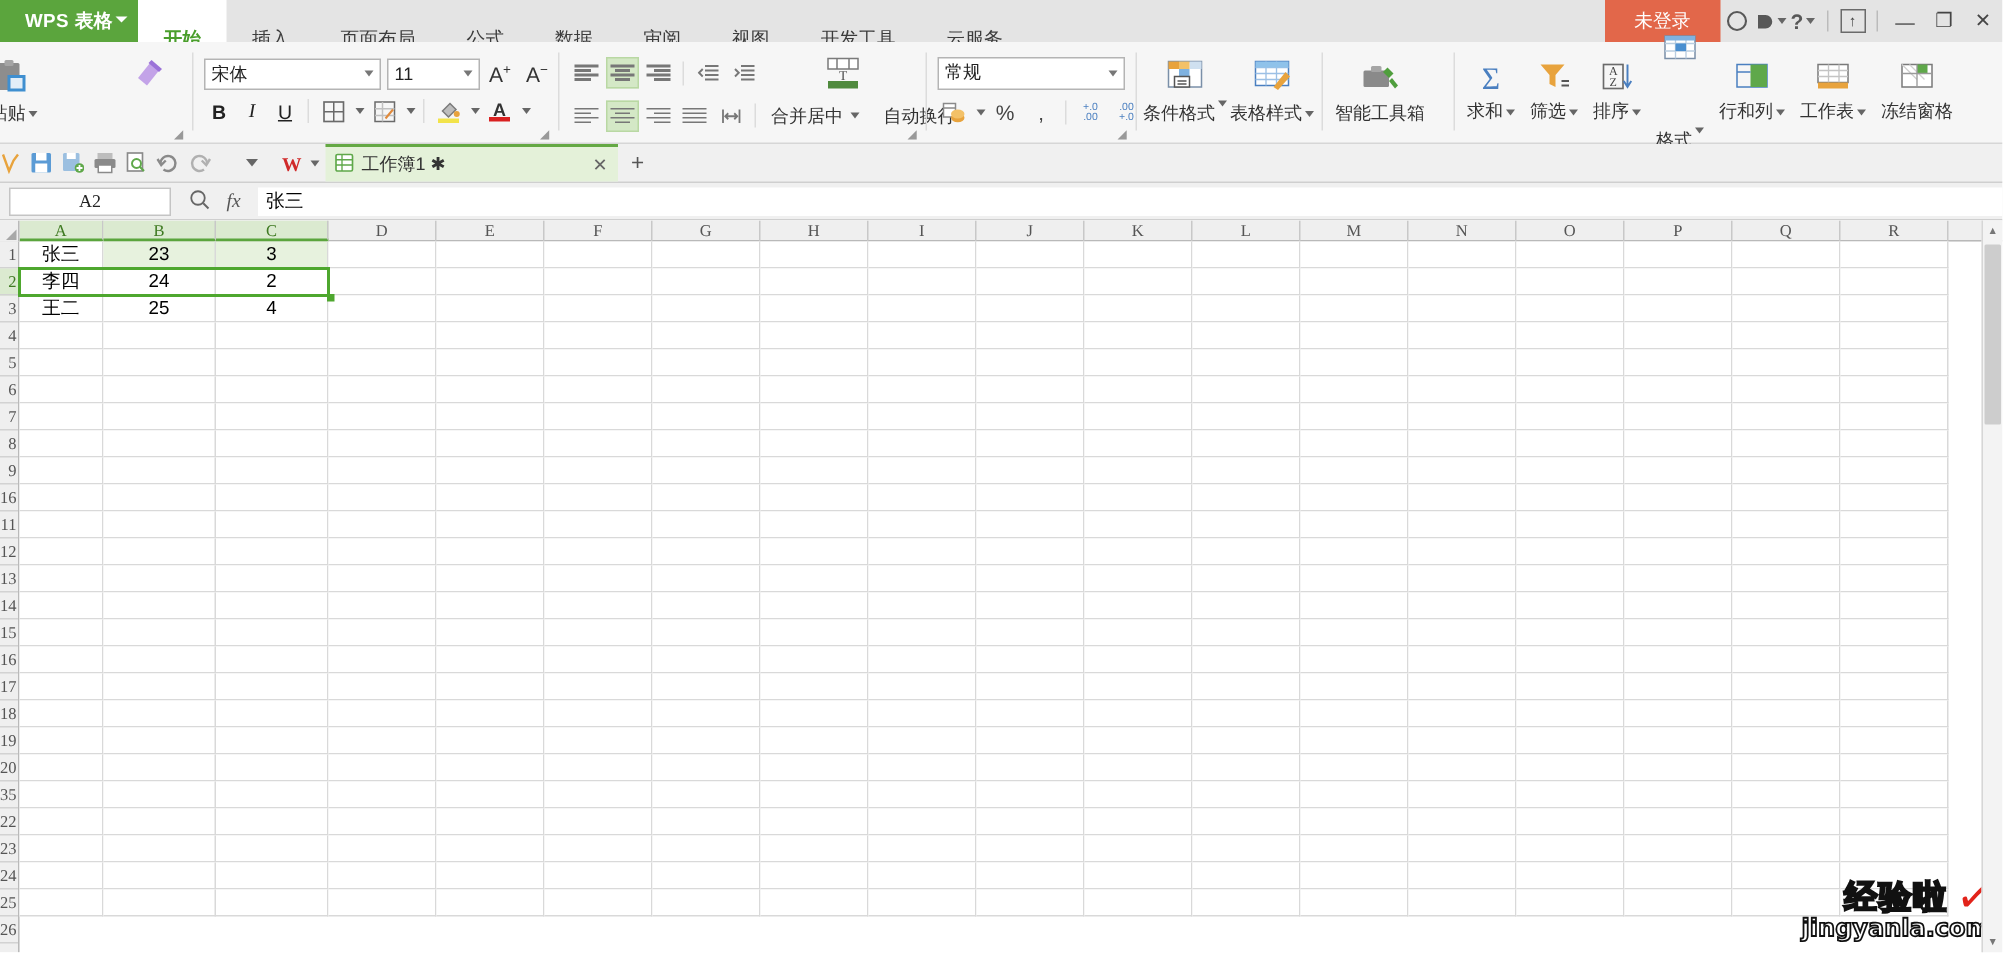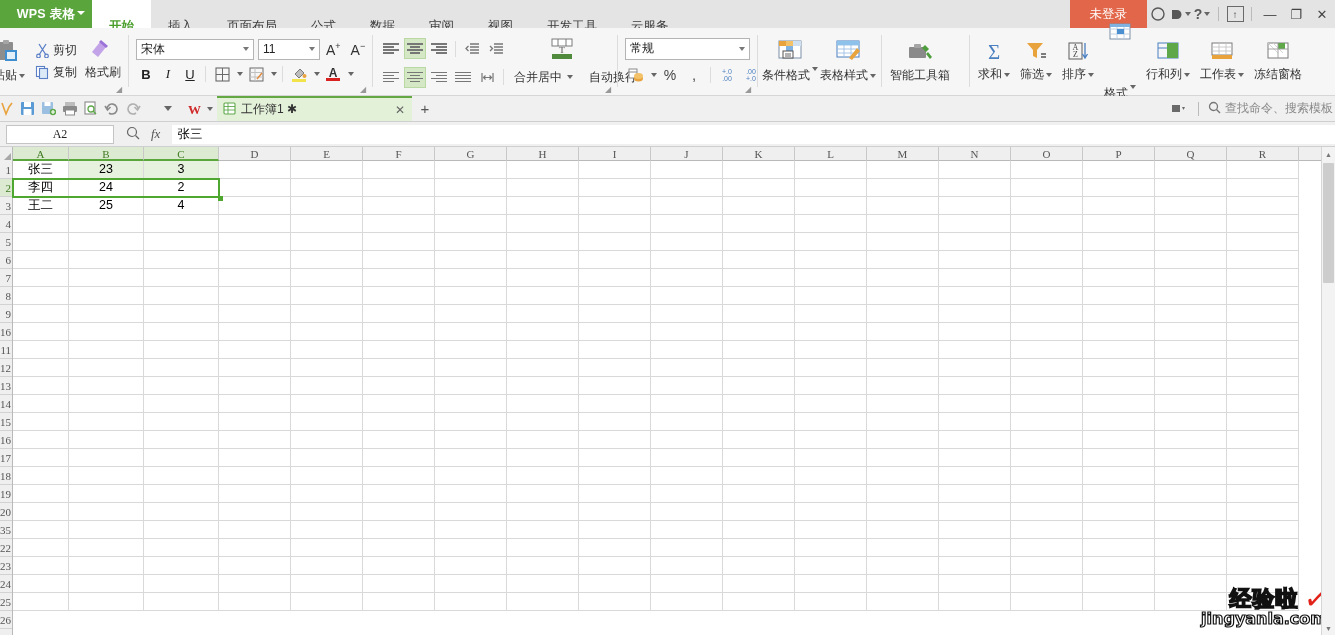"剪切" div.stack { html: <div> <div> <svg> <path></path> <circle></circle> <circle></circle> </svg> <span>剪切</span> </div> <div> <div> <svg> <rect></rect> <rect></rect> </svg> <span>复制</span> </div> <div> <span>格式刷</span> </div> </div> </div> -> none }
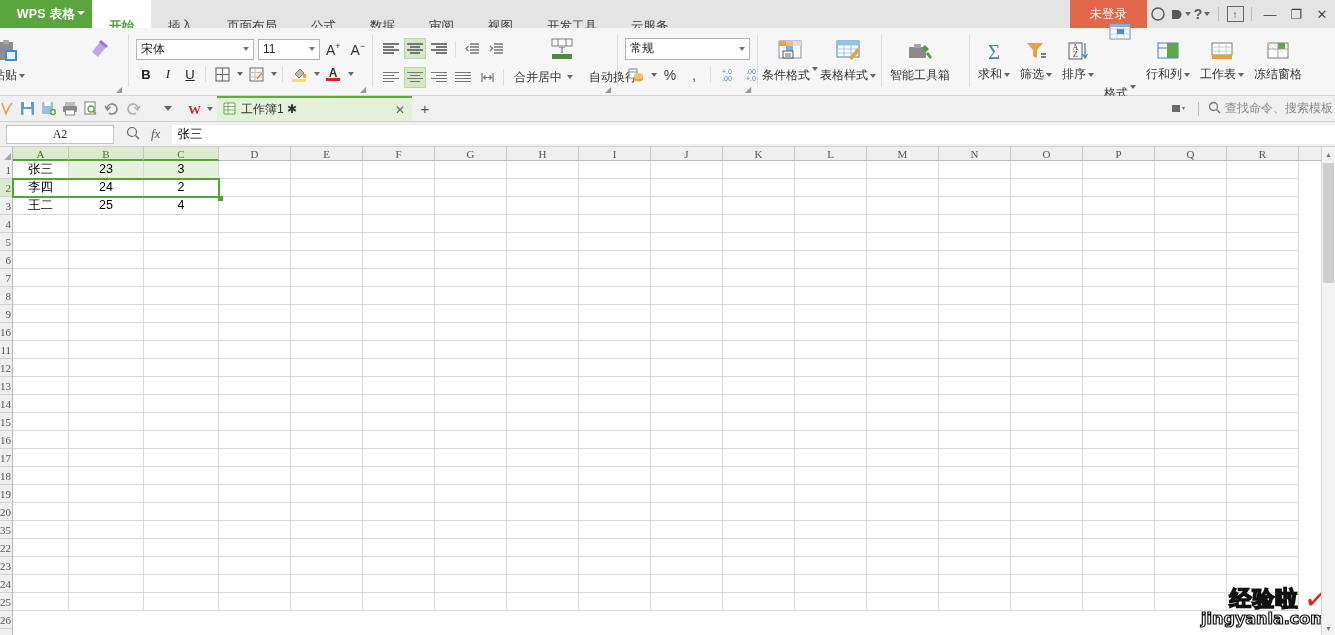"查找命令、搜索模板" div.qright { html: <div> <span> <svg> <rect></rect> <path></path> </svg> </span> <span></span> <div> <span> <svg> <circle></circle> <path></path> </svg> </span> <span>查找命令、搜索模板</span> </div> </div> -> none }
